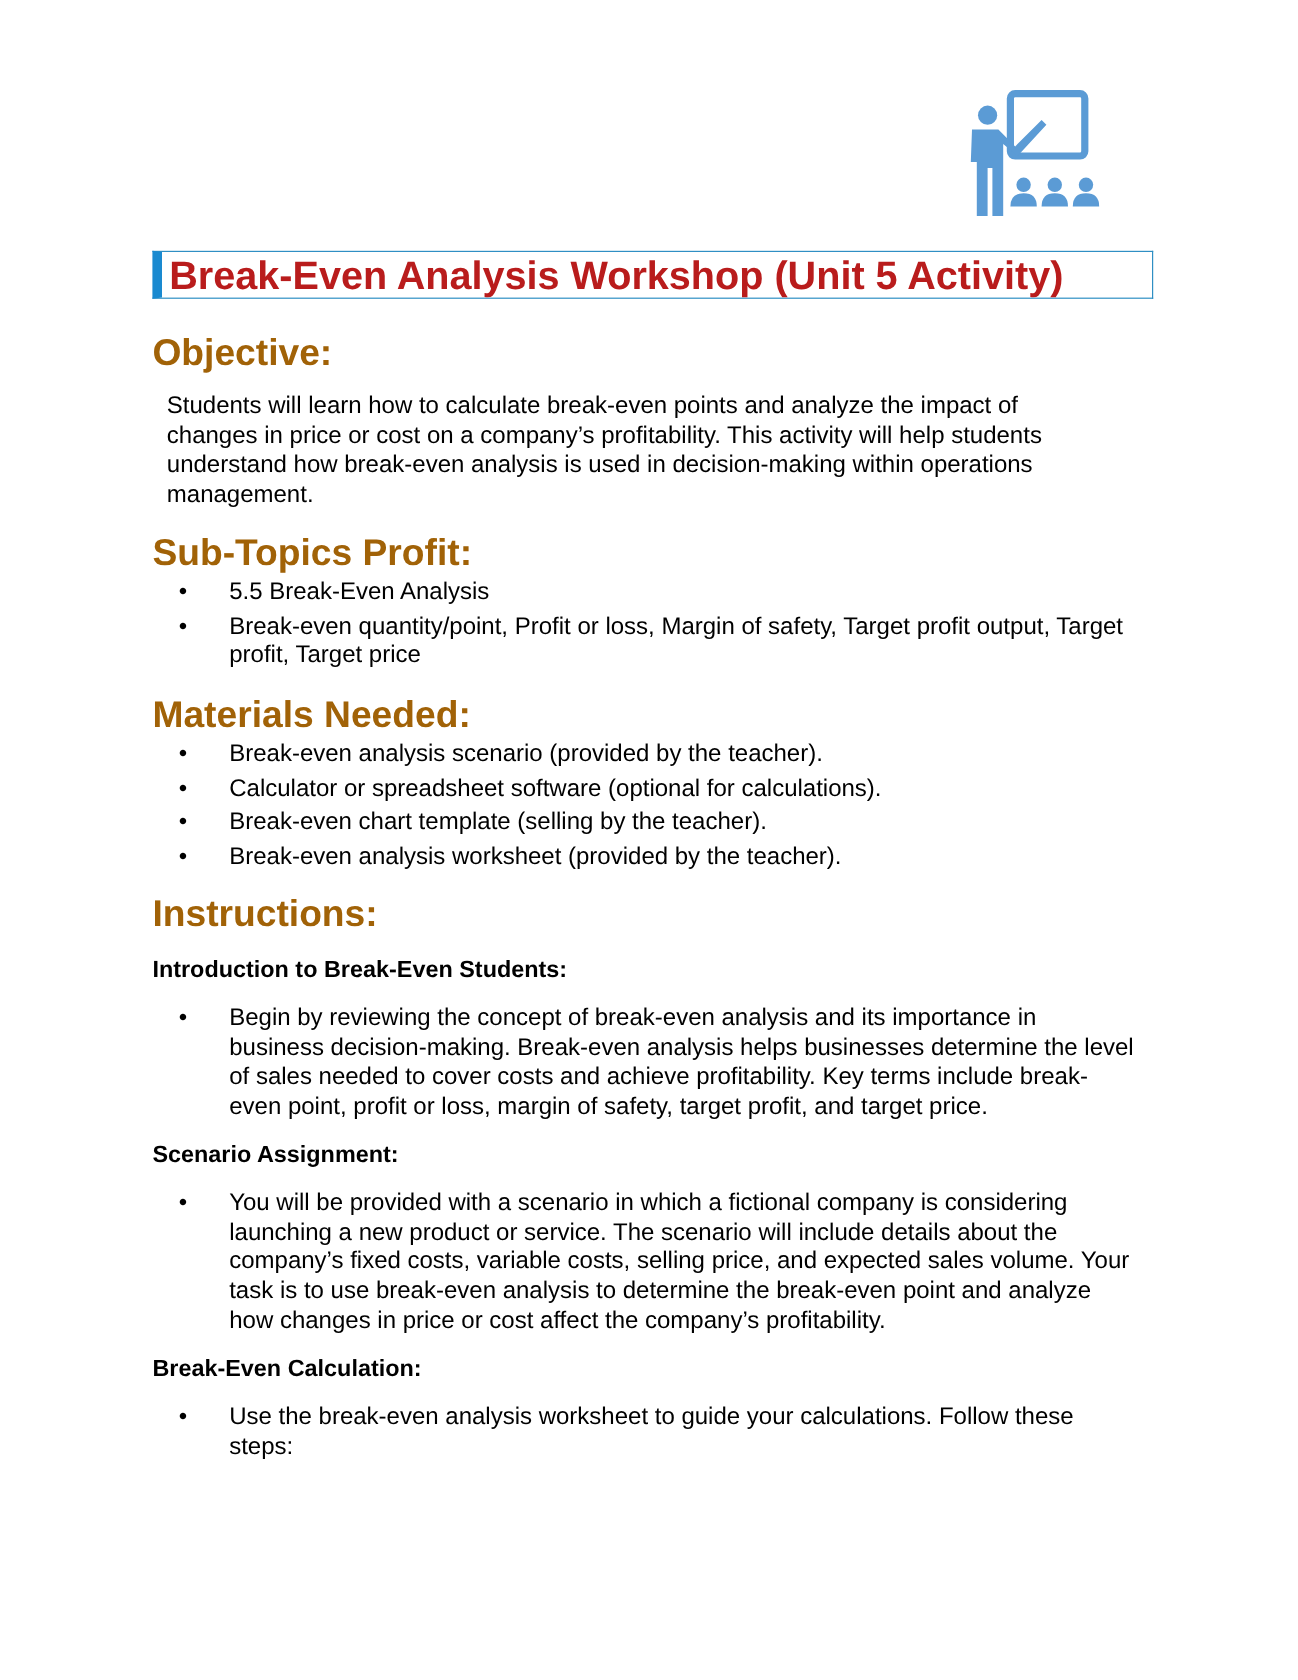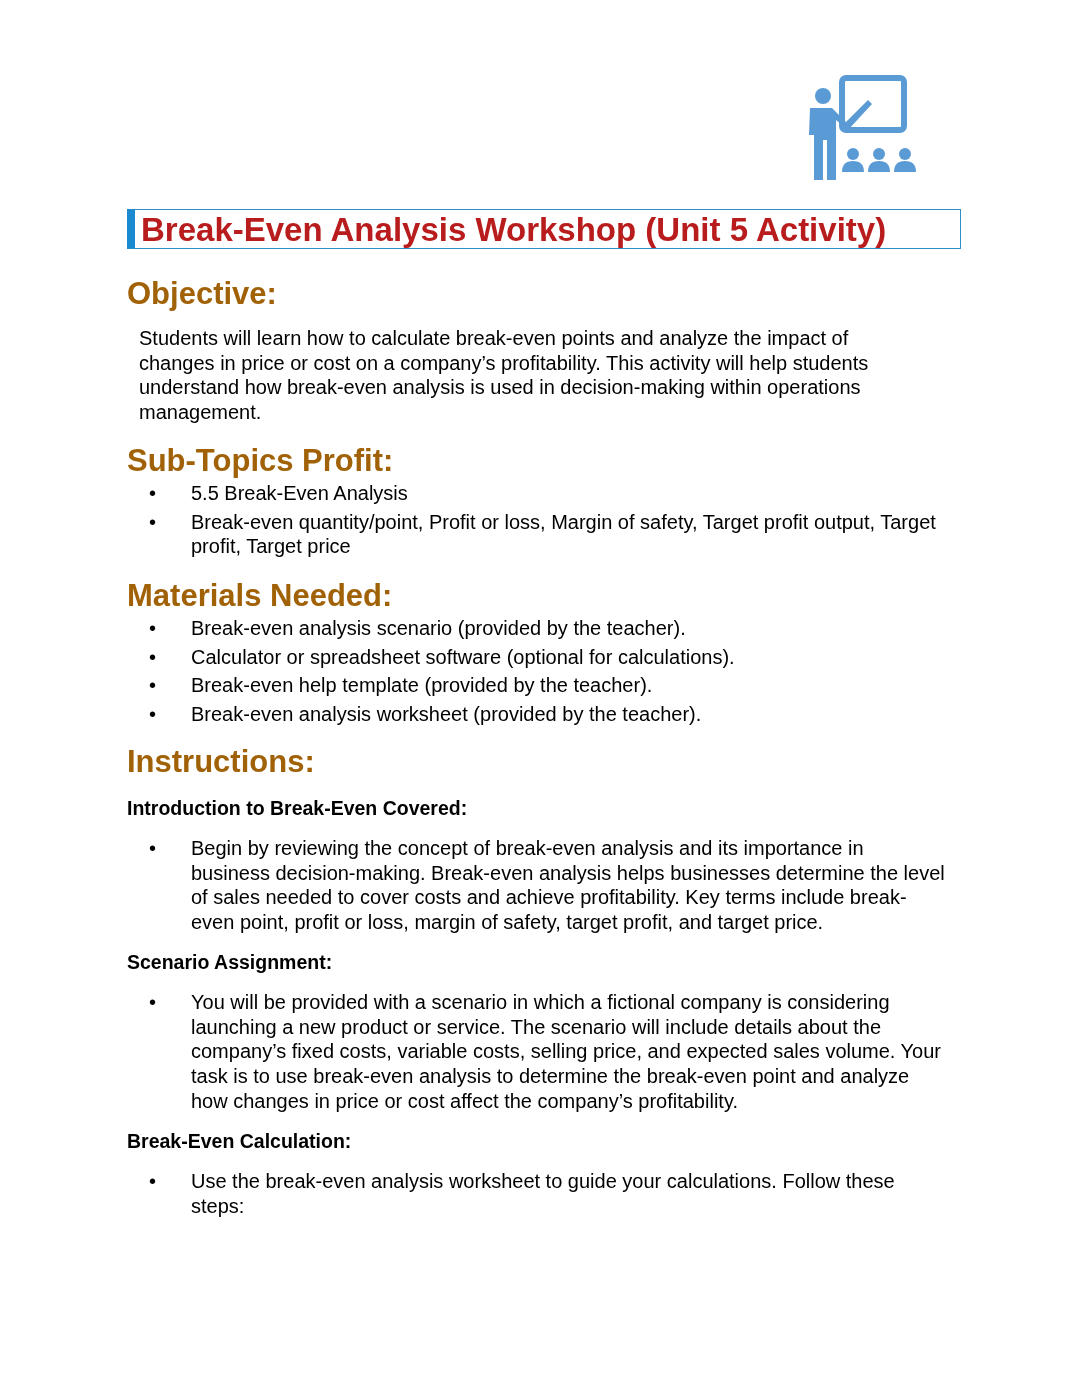"Break-even help template (provided by" span { text: help template (provided -> chart template (selling }
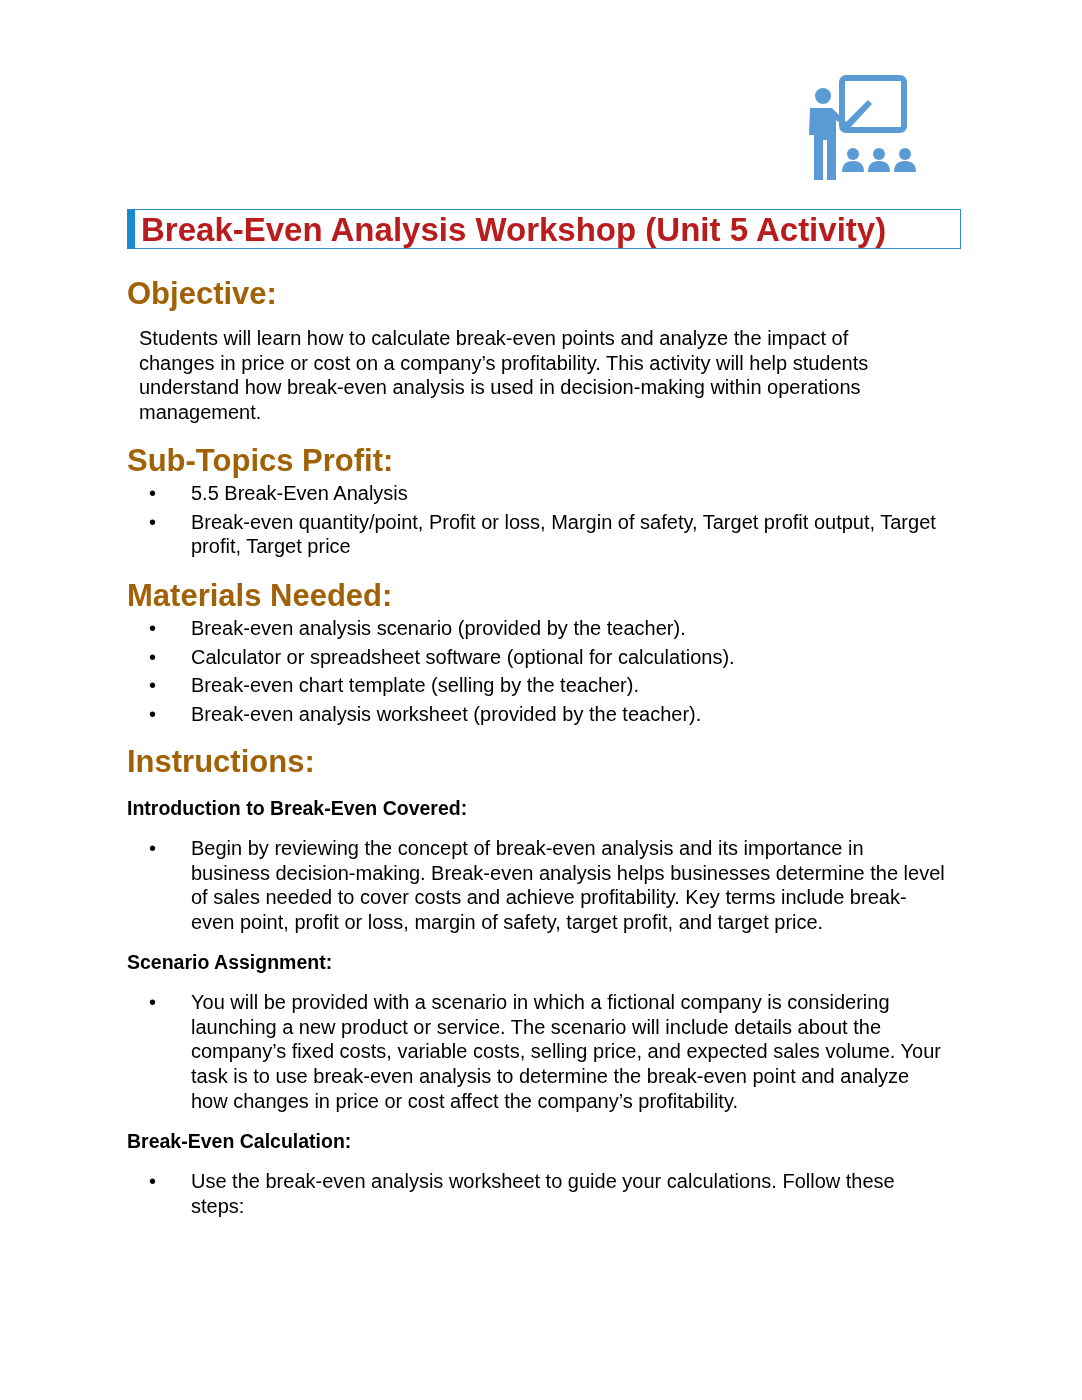"Introduction to Break-Even Covered:" div.sub { text: Covered -> Students }
